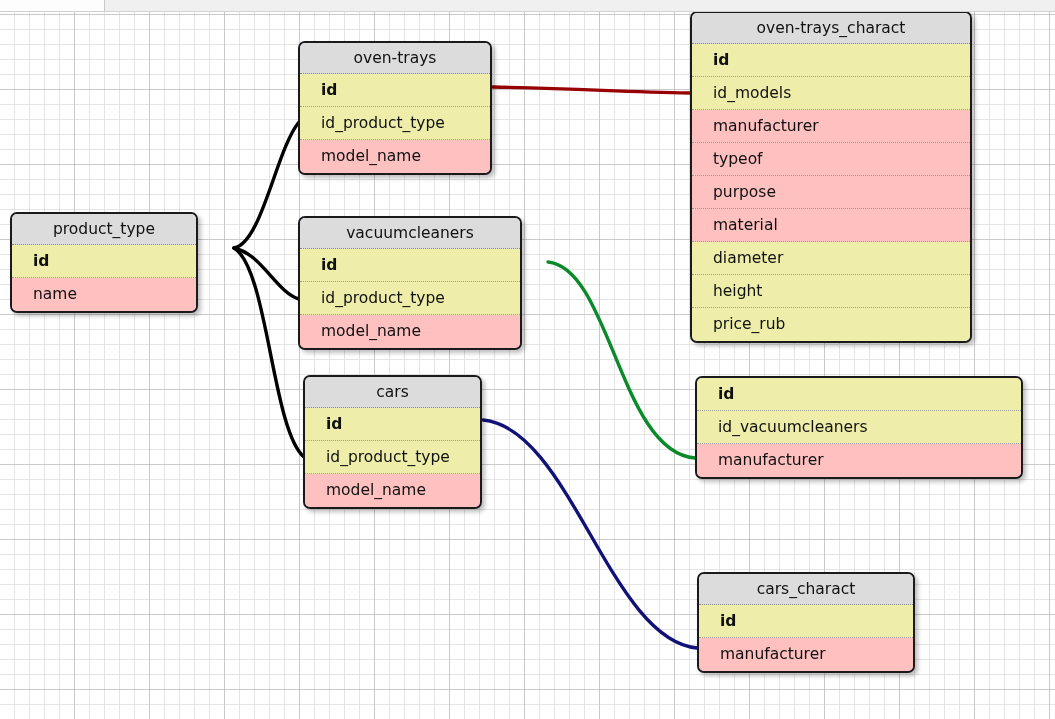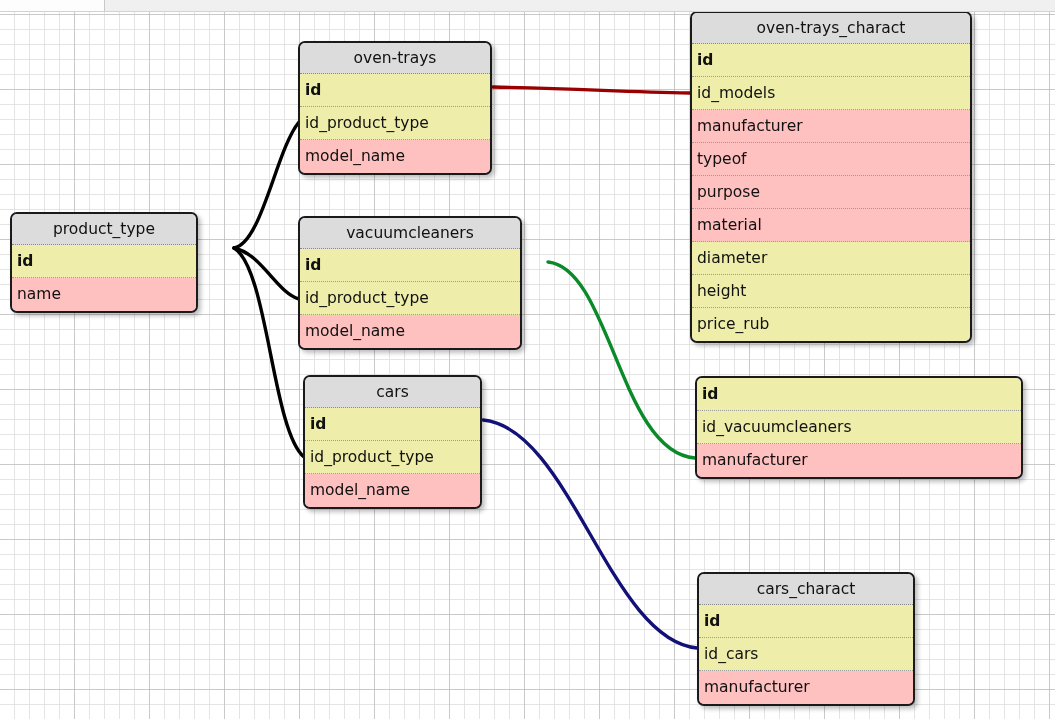"id" .row { padding-left: 5px -> 21px }
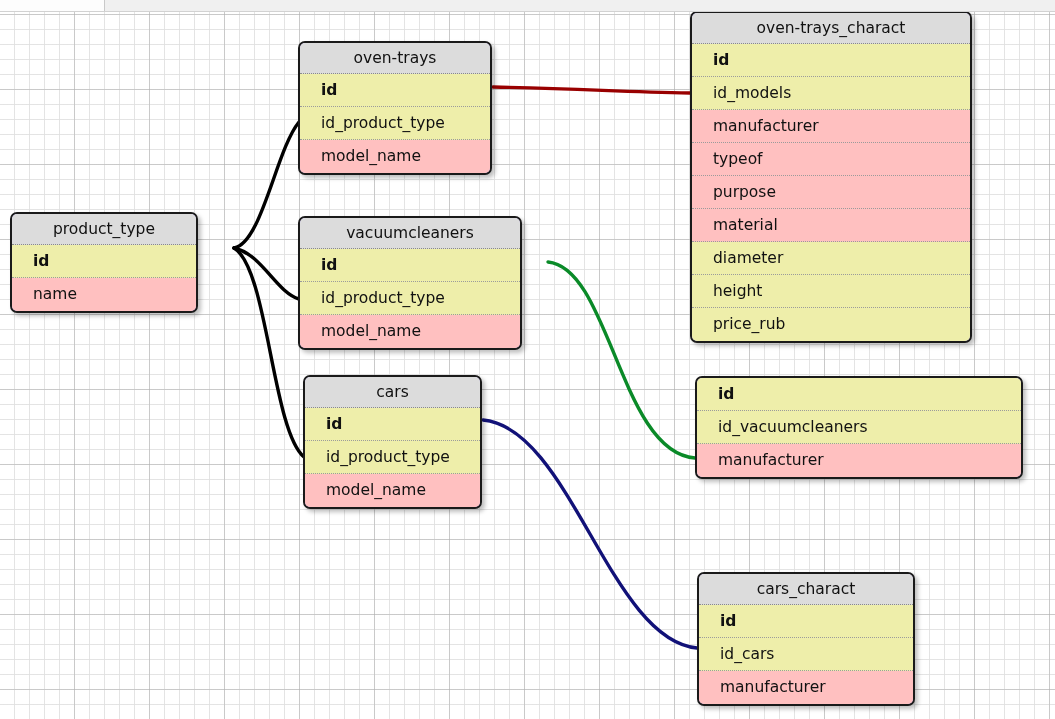"id_cars" div.row { html: <div>id_cars</div> -> none }
